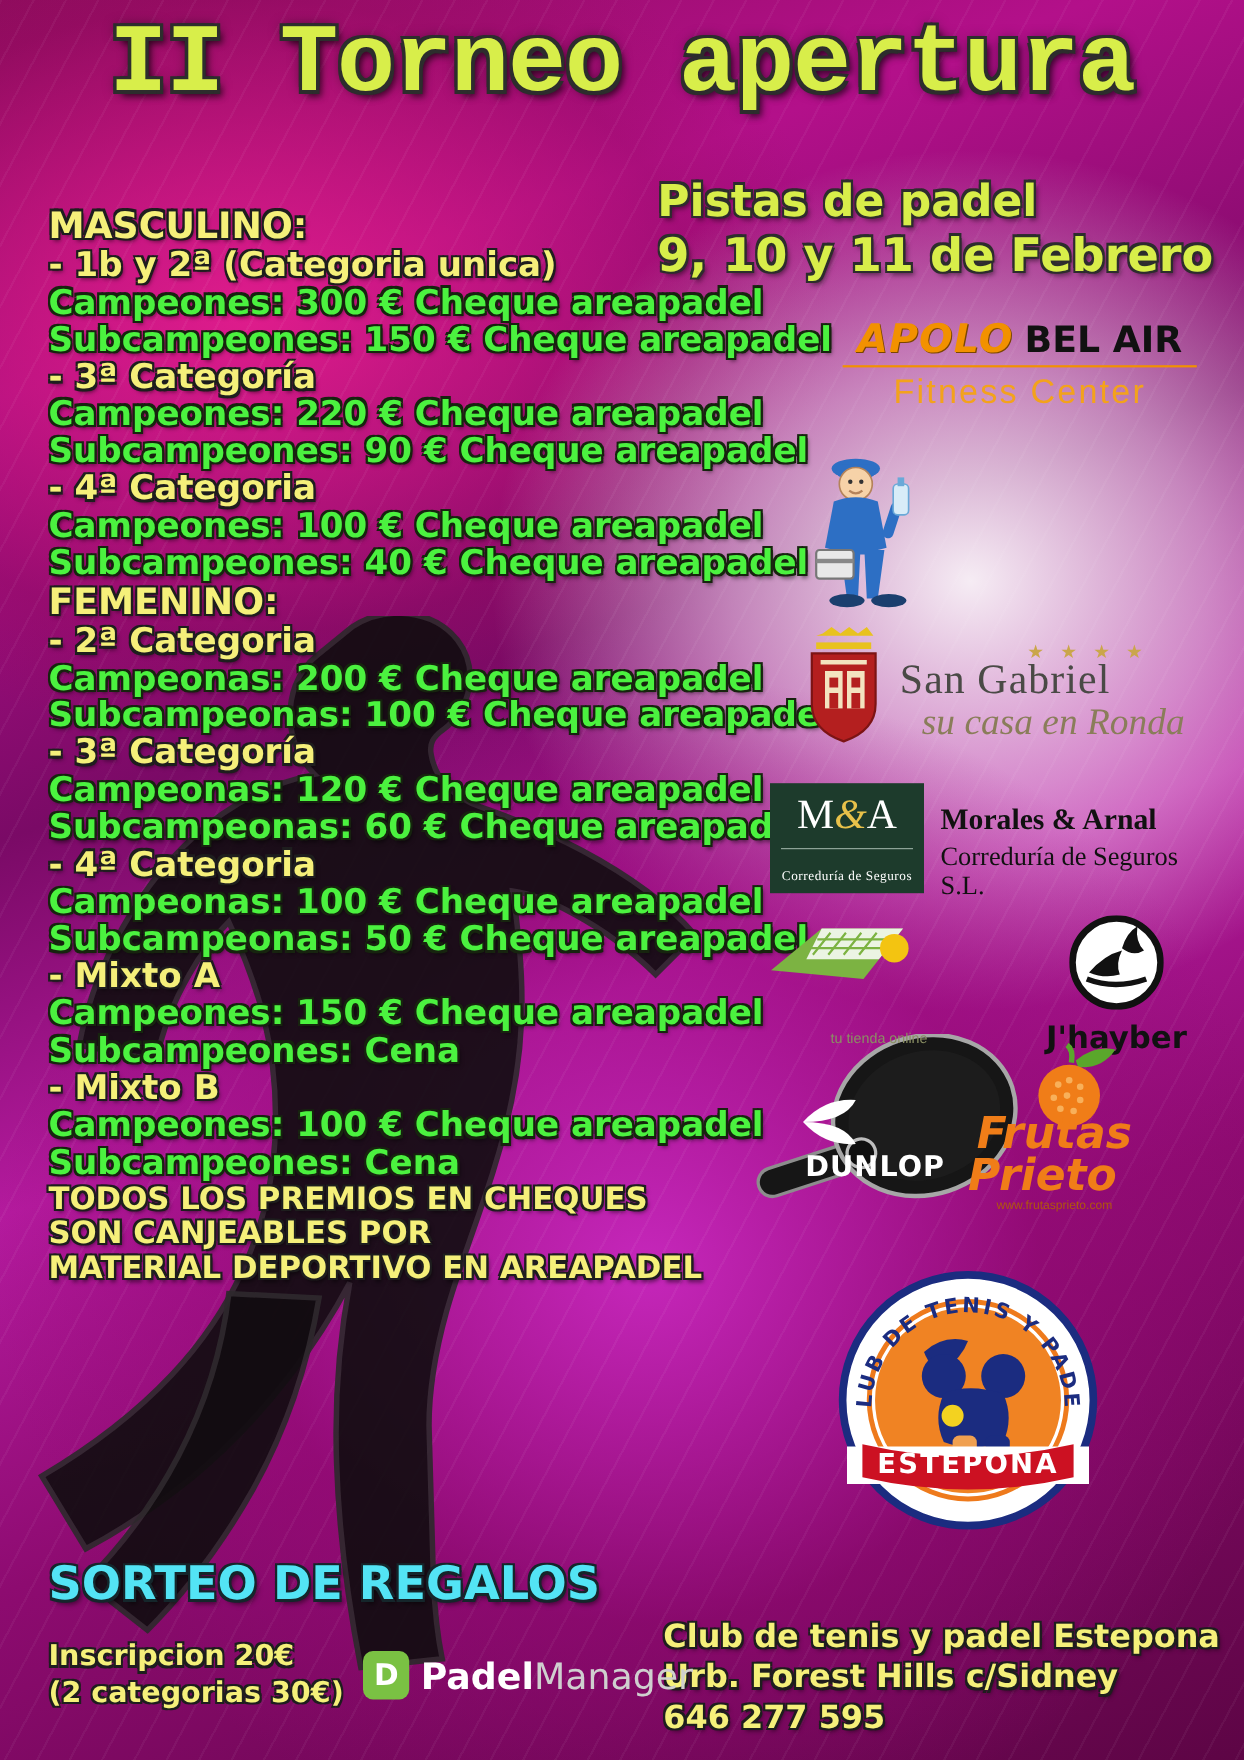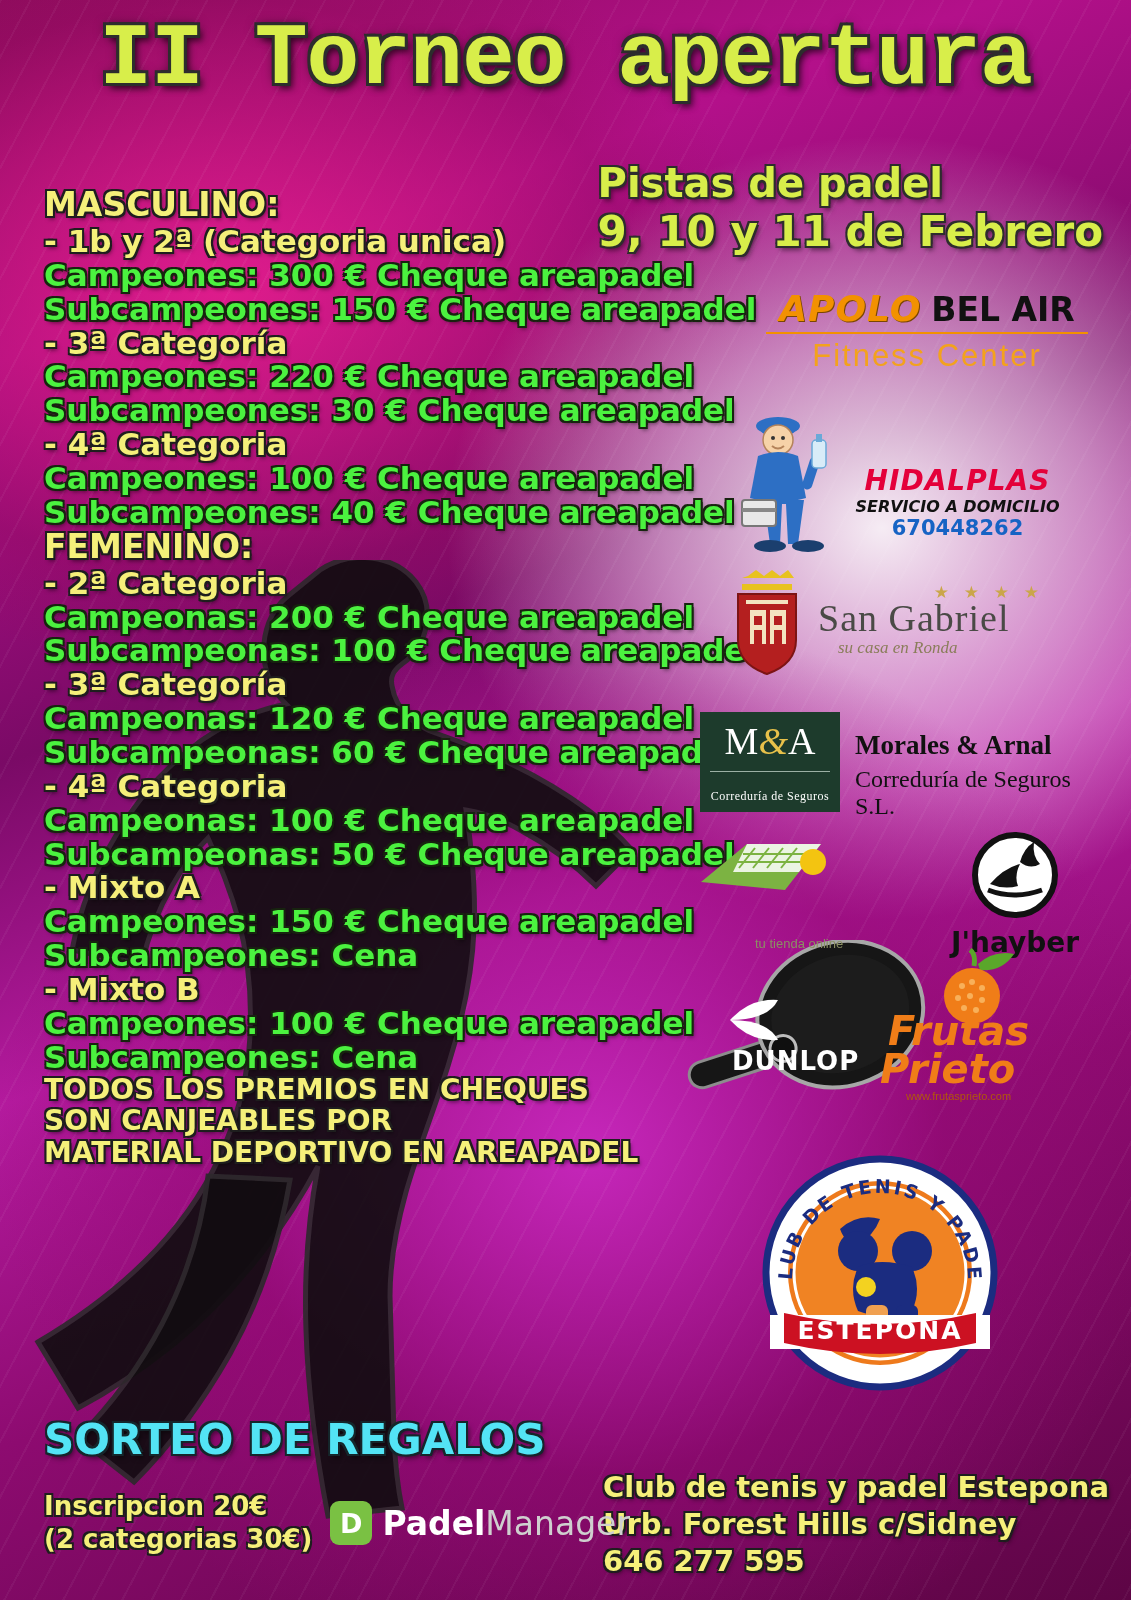"Subcampeones: 30 € Cheque areapadel" div.pl-row { text: 30 -> 90 }
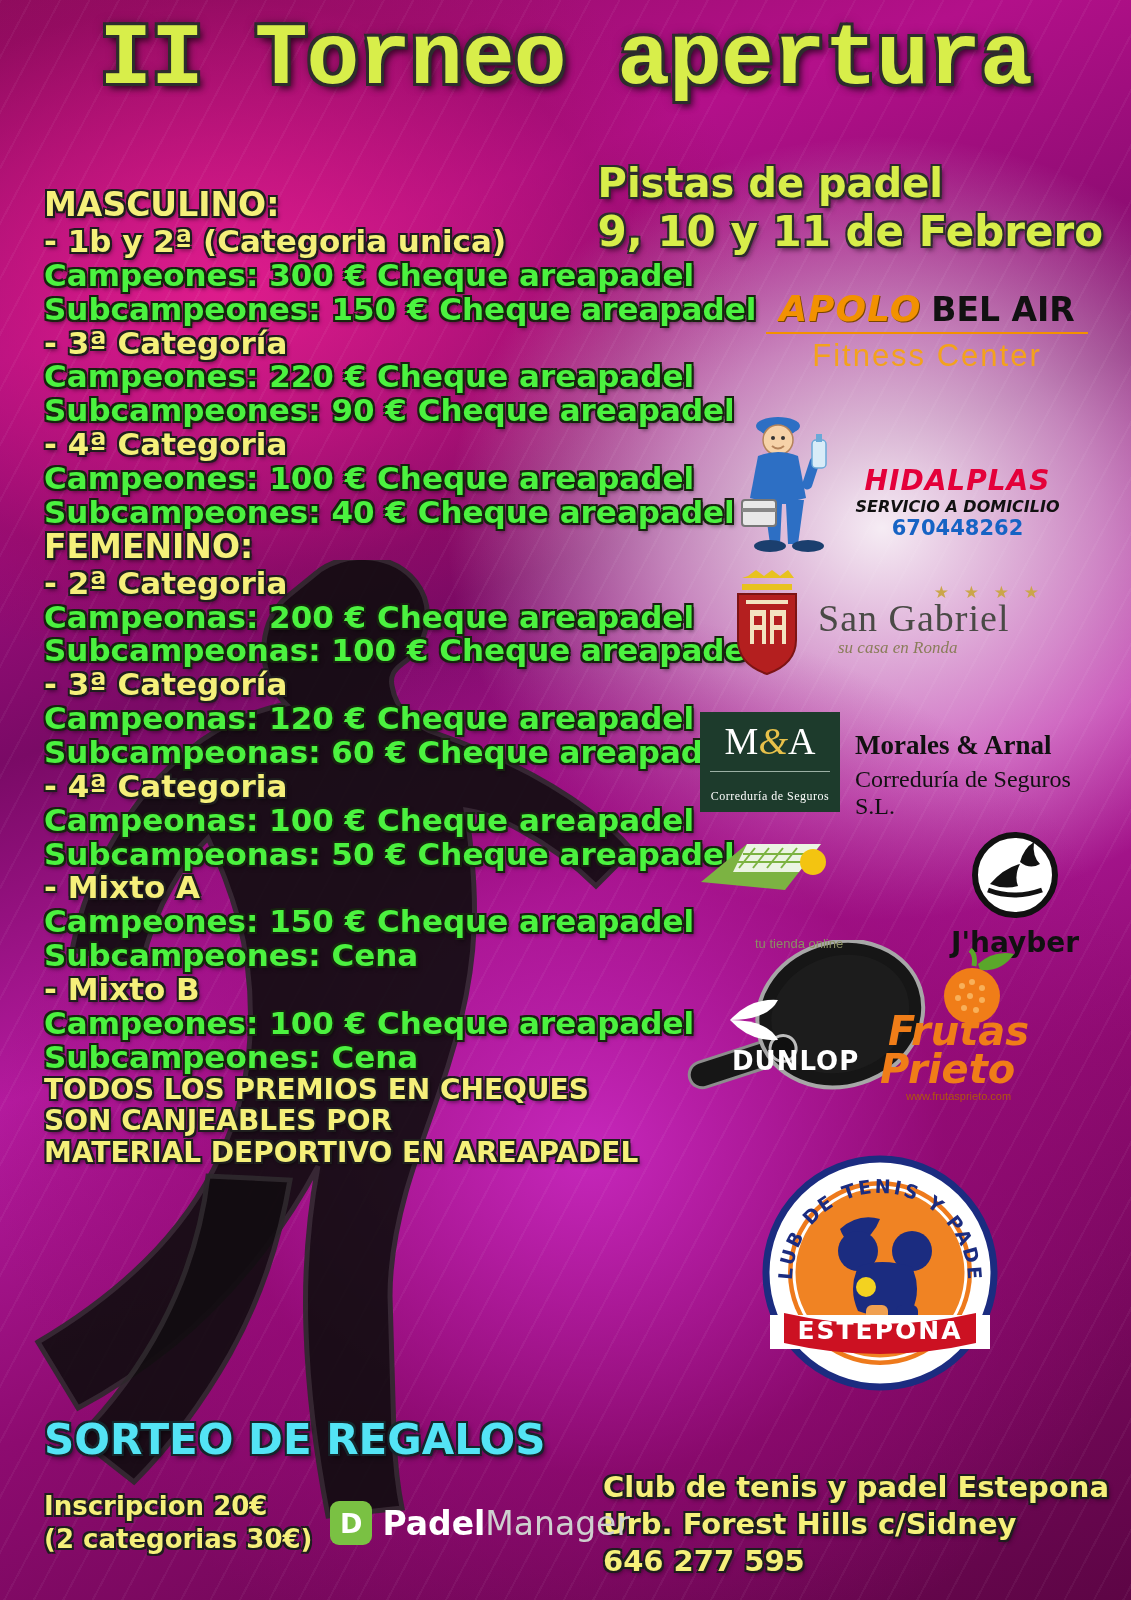"HIDALPLAS" div.hid-text { html: <div> <div>HIDALPLAS</div> <div>SERVICIO A DOMICILIO</div> <div>670448262</div> </div> -> none }
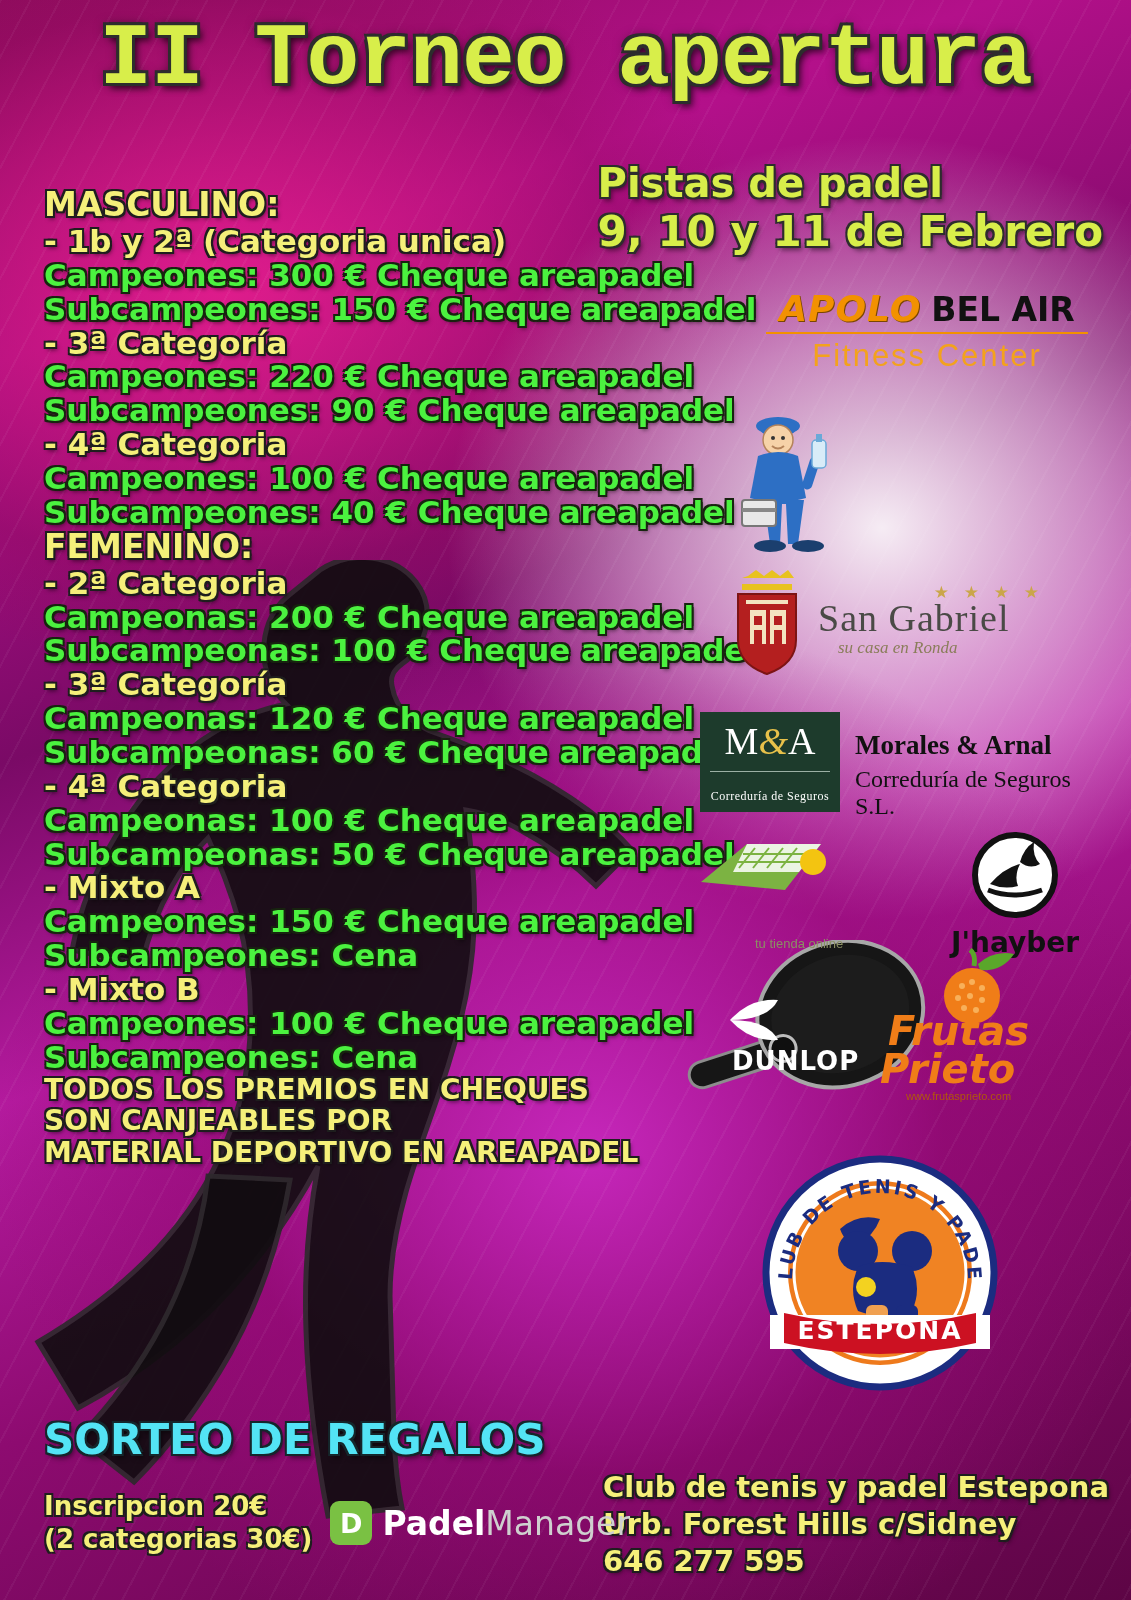"su casa en Ronda" .sg-sub { font-size: 17px -> 34px }
